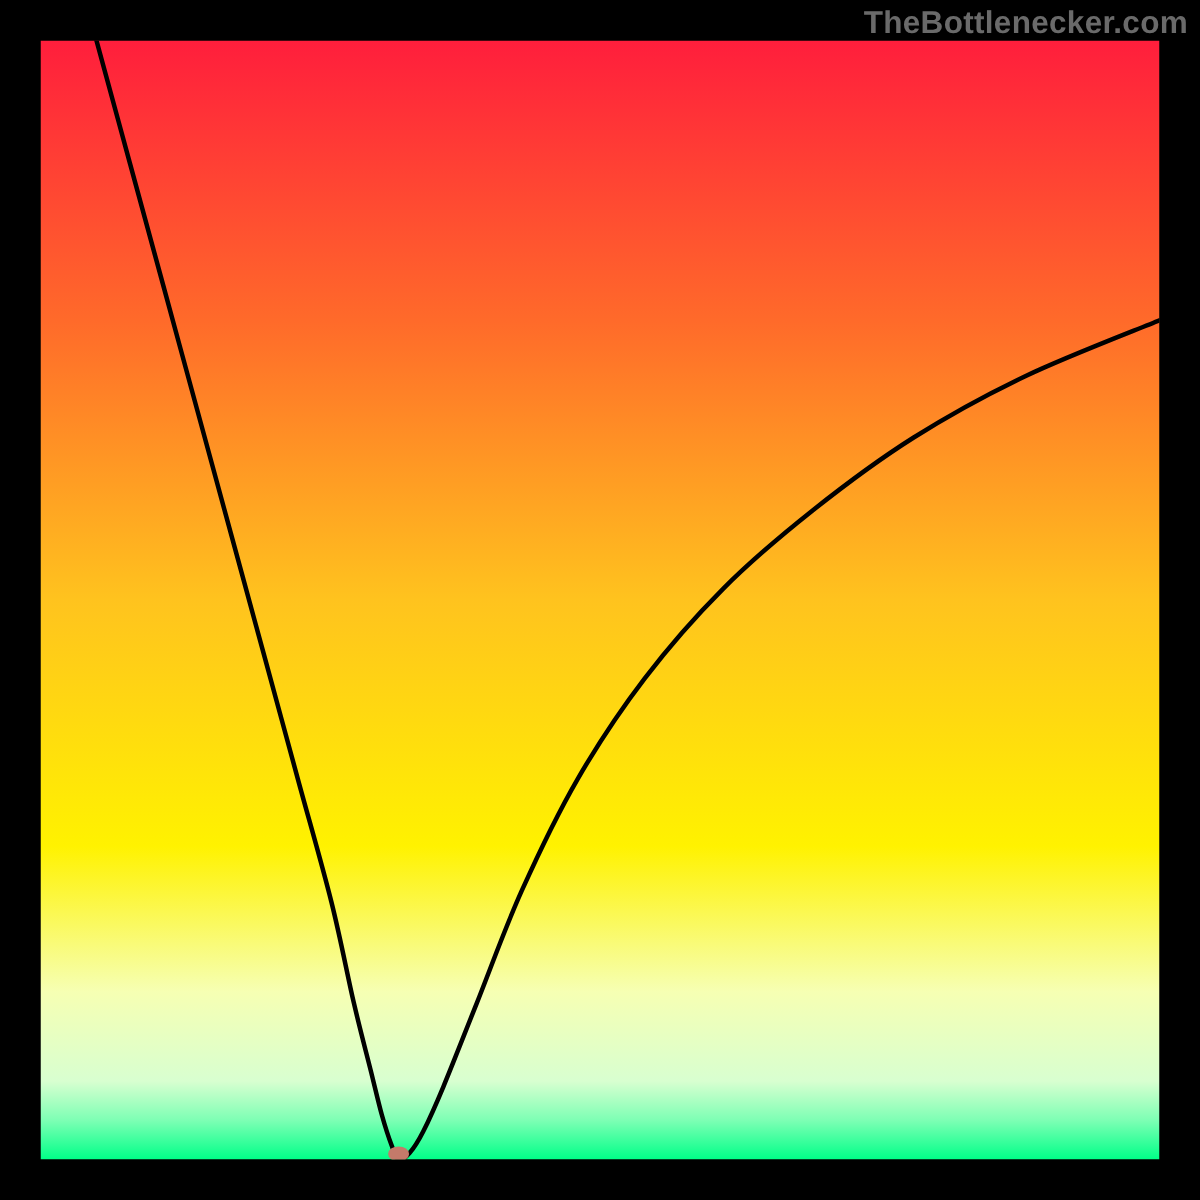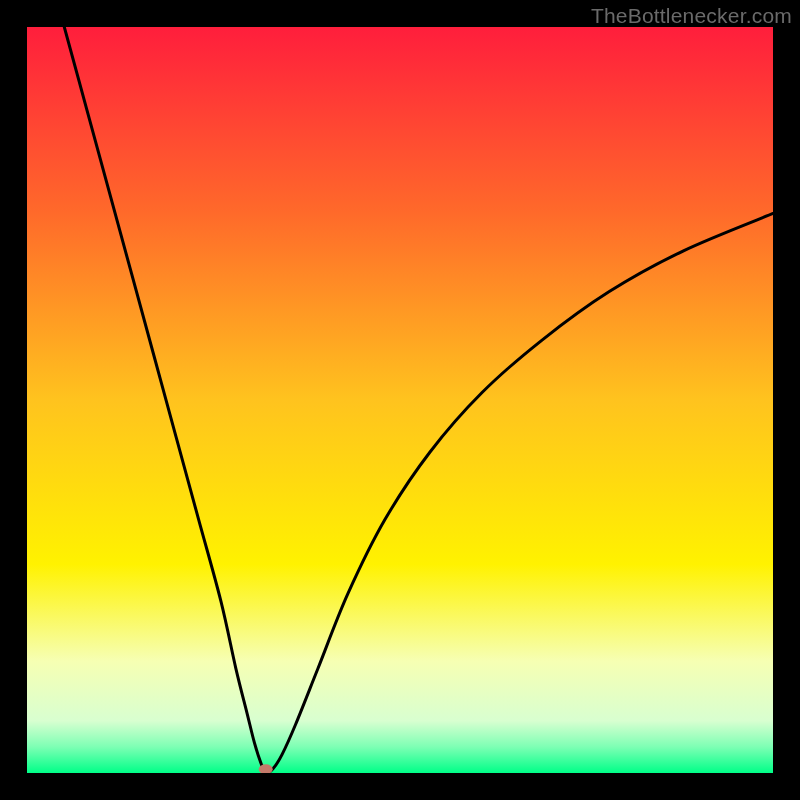"TheBottlenecker.com" .watermark { font-weight: 400 -> 700 }
